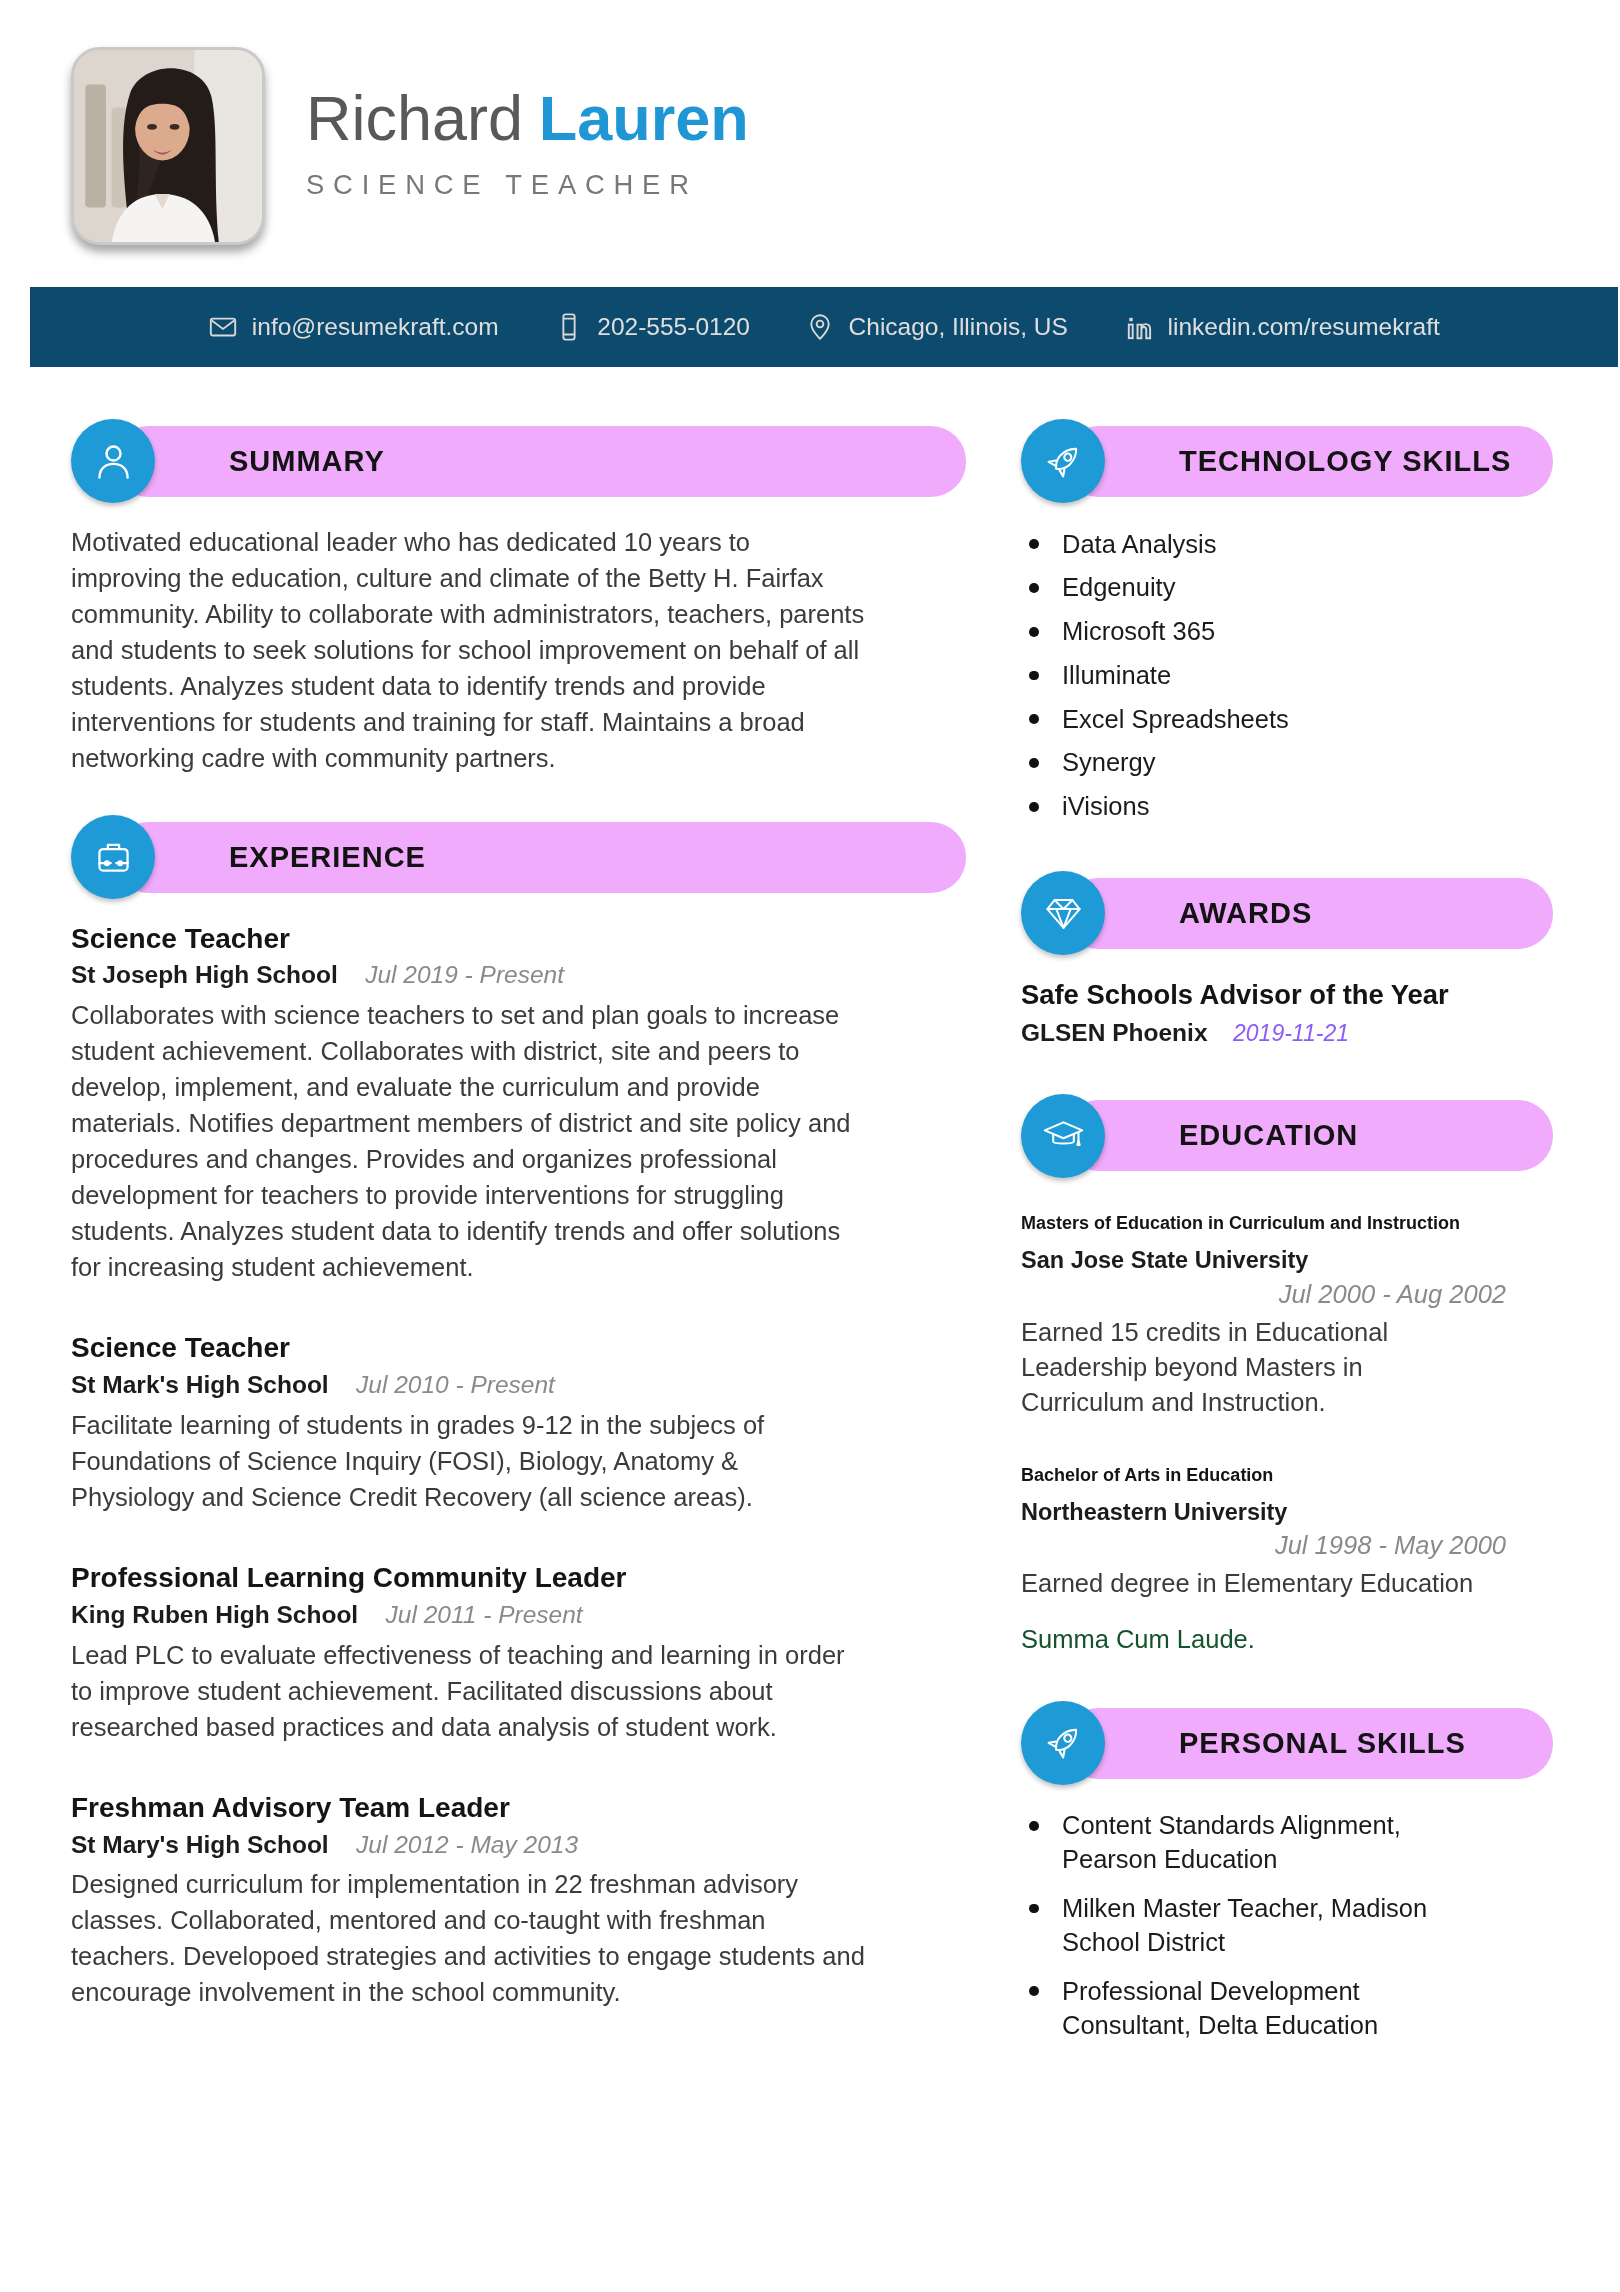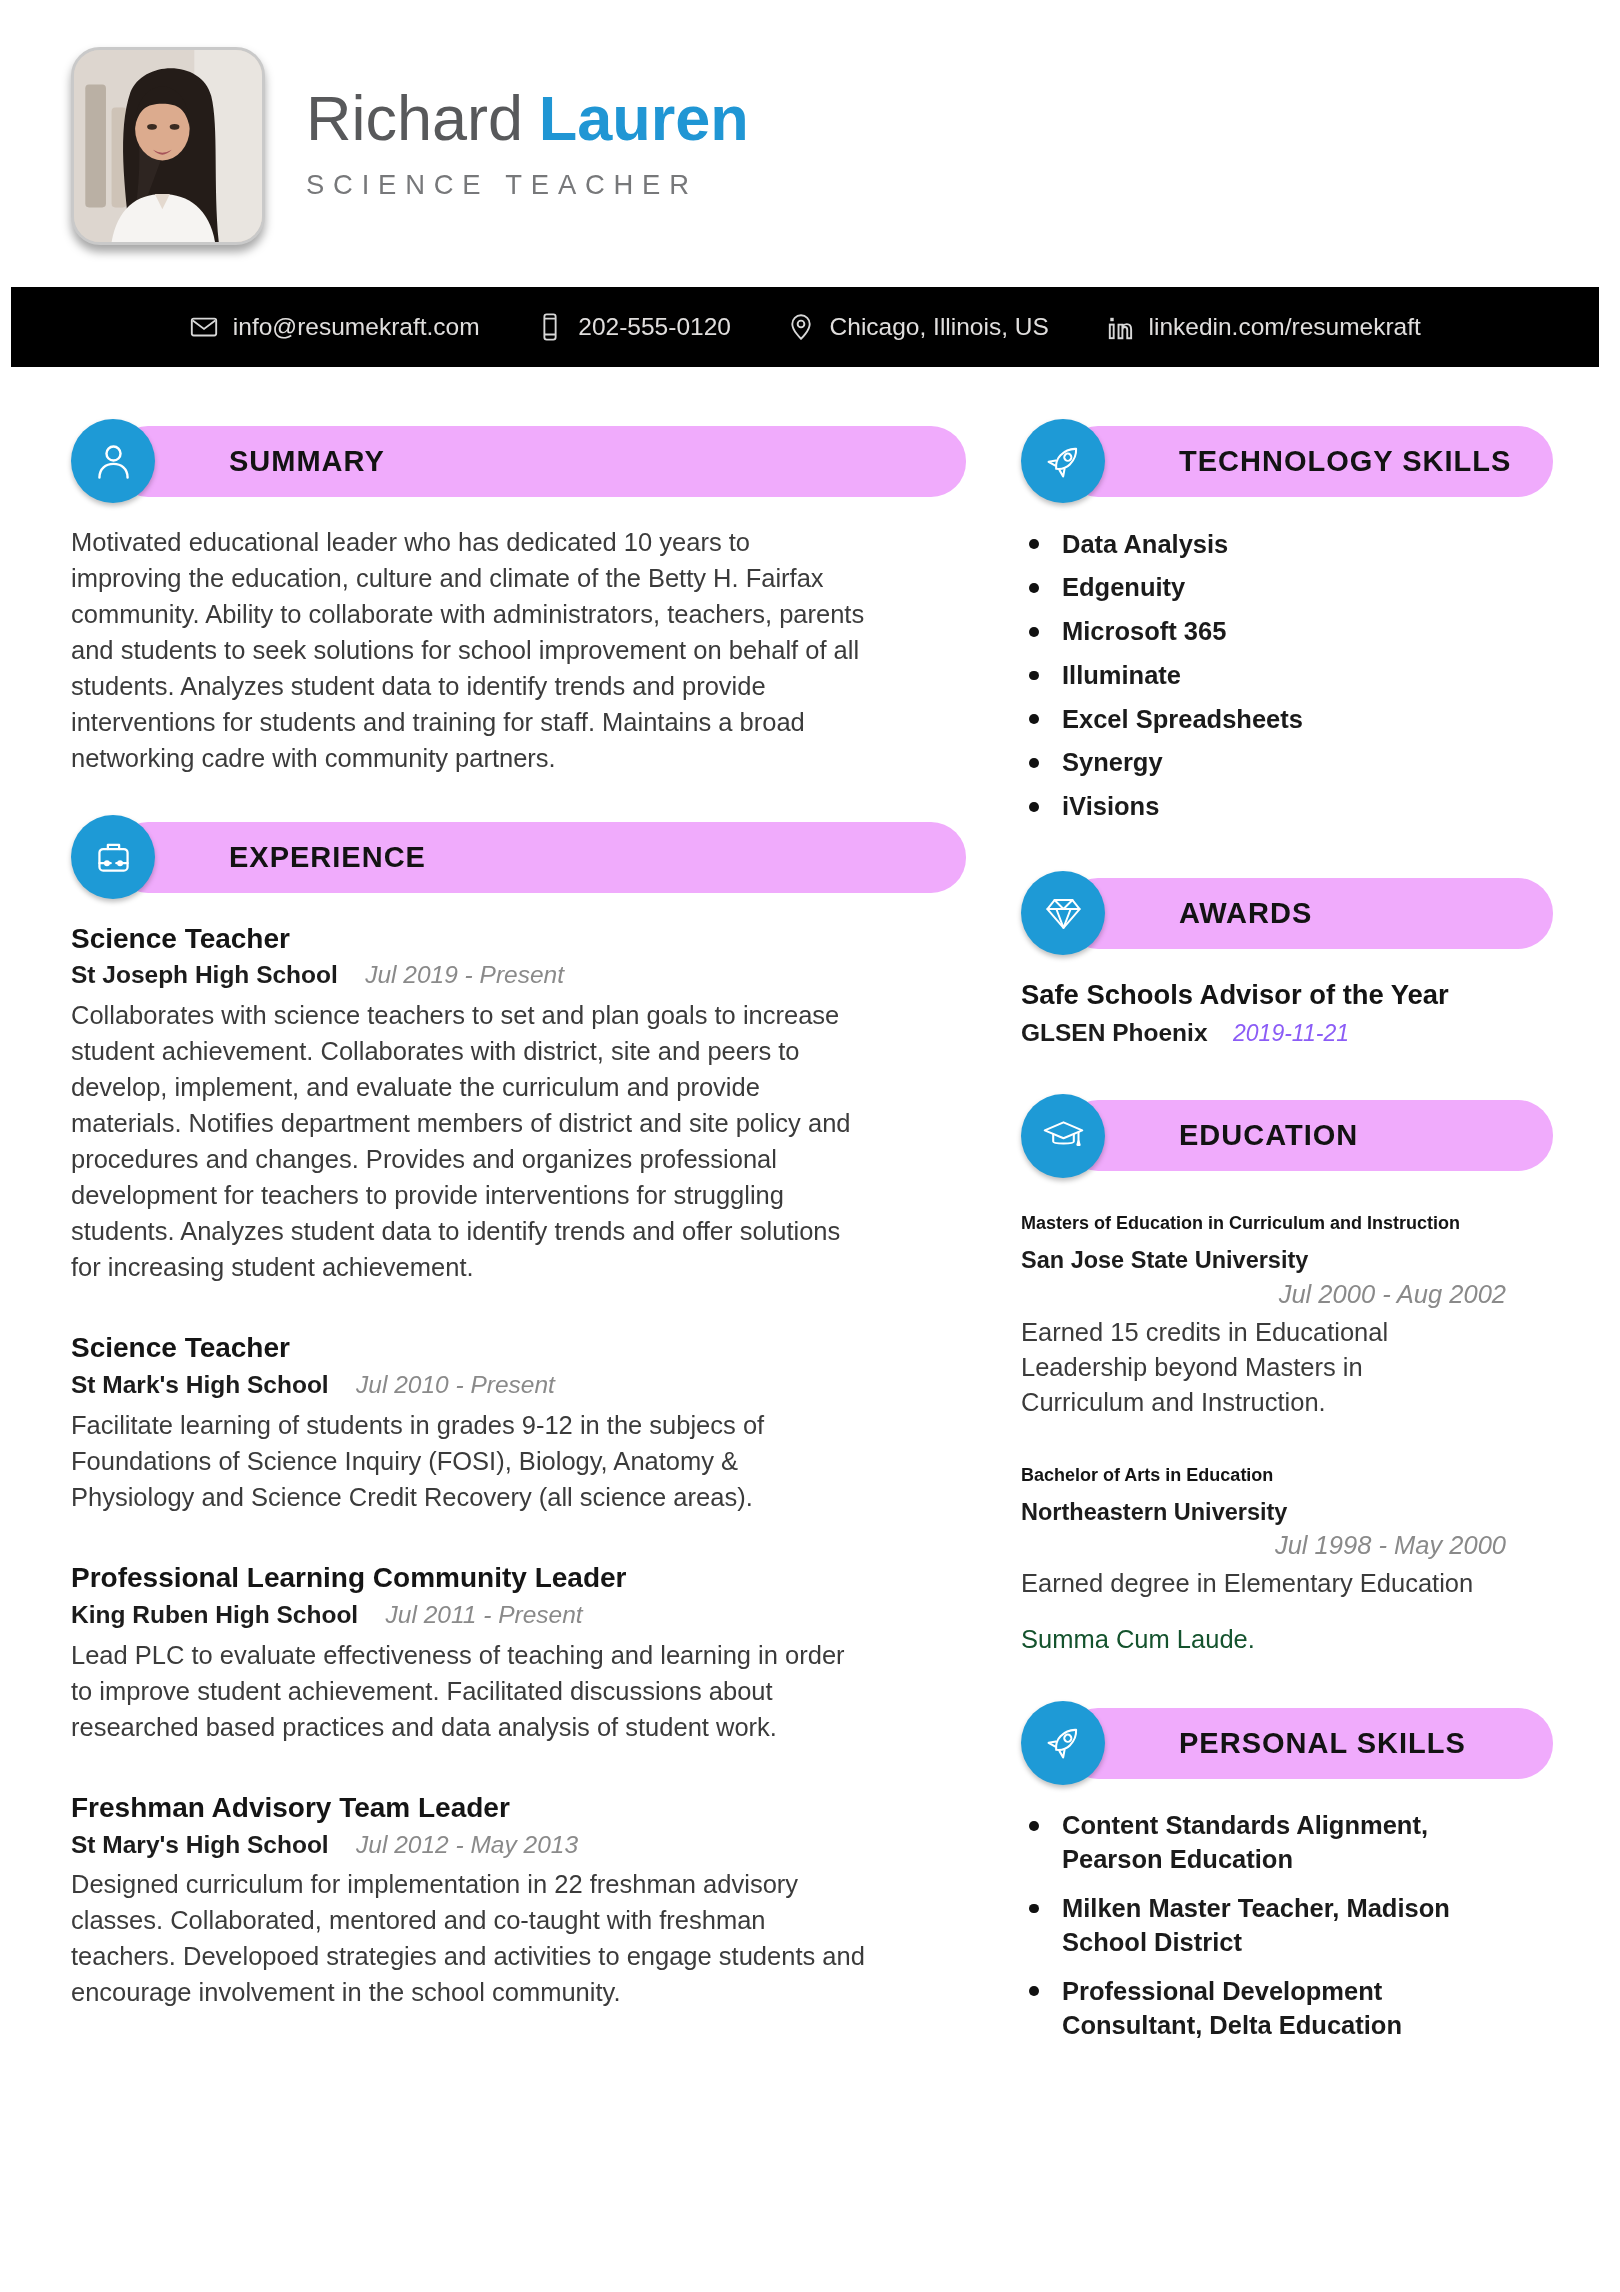"info@resumekraft.com" .contact-bar { background: #000000 -> #0c4a6e; left: 11px -> 30px }
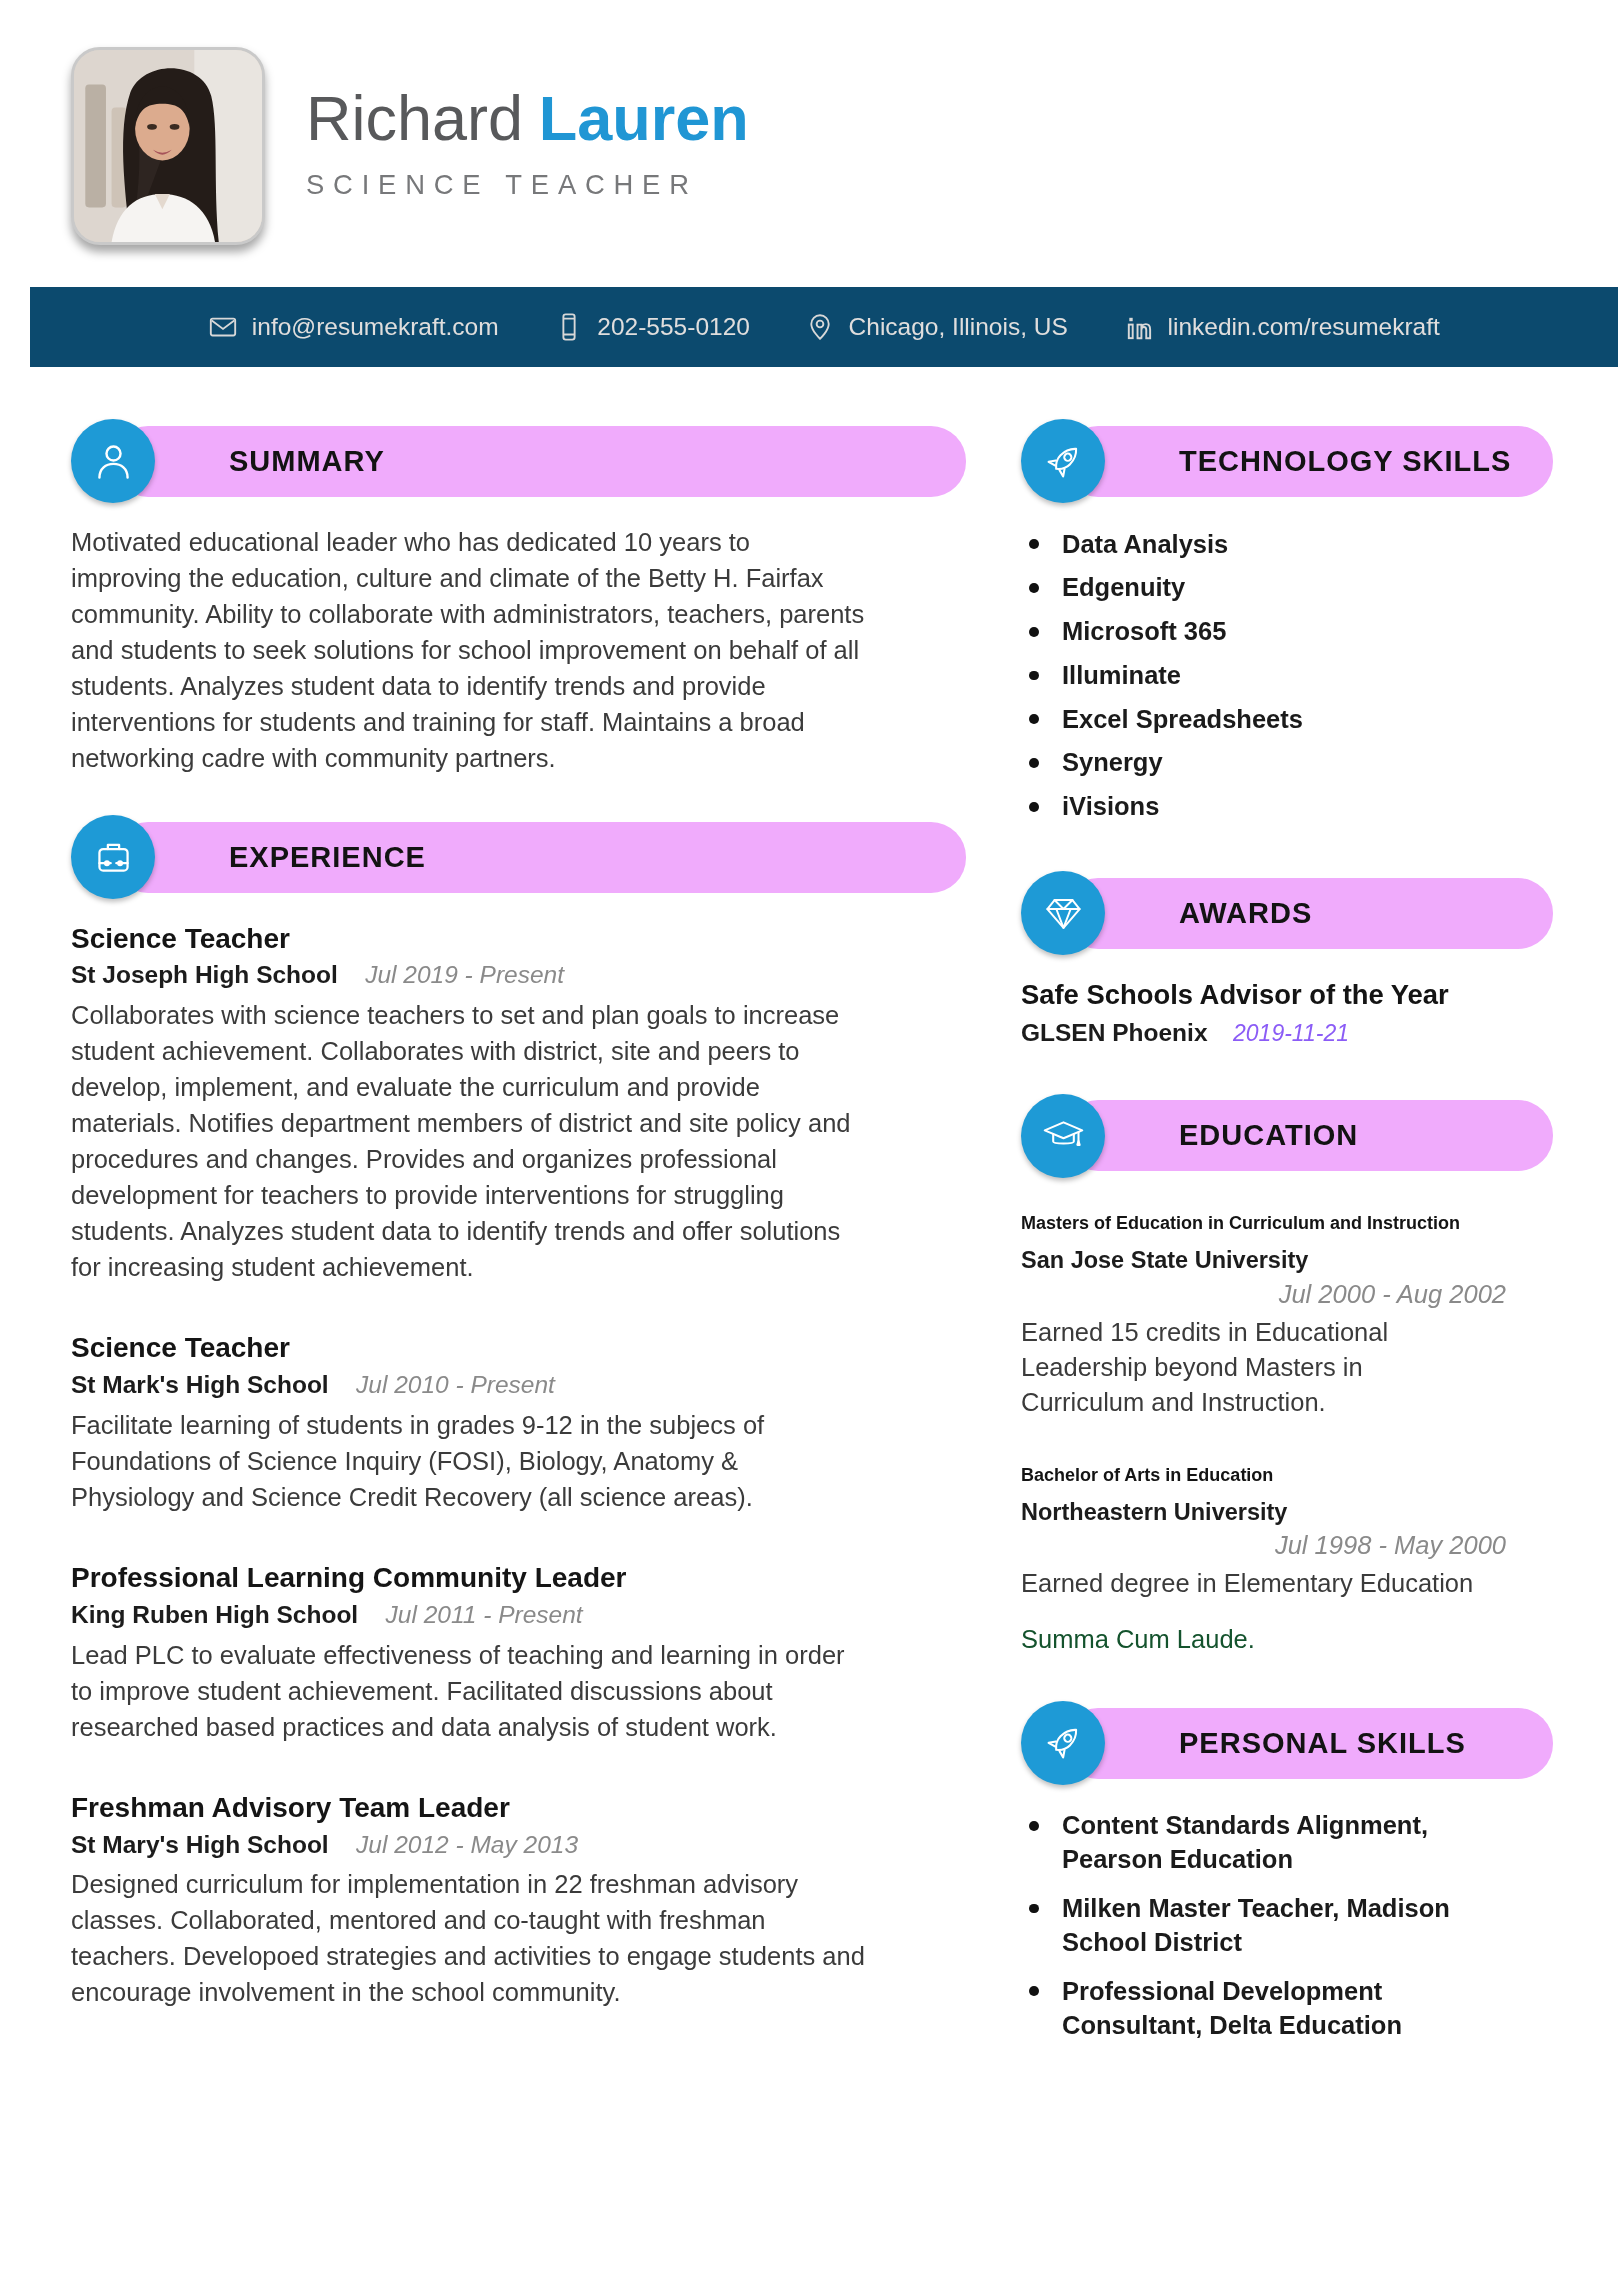"Data Analysis" .bullet-list { font-weight: bold -> none }
